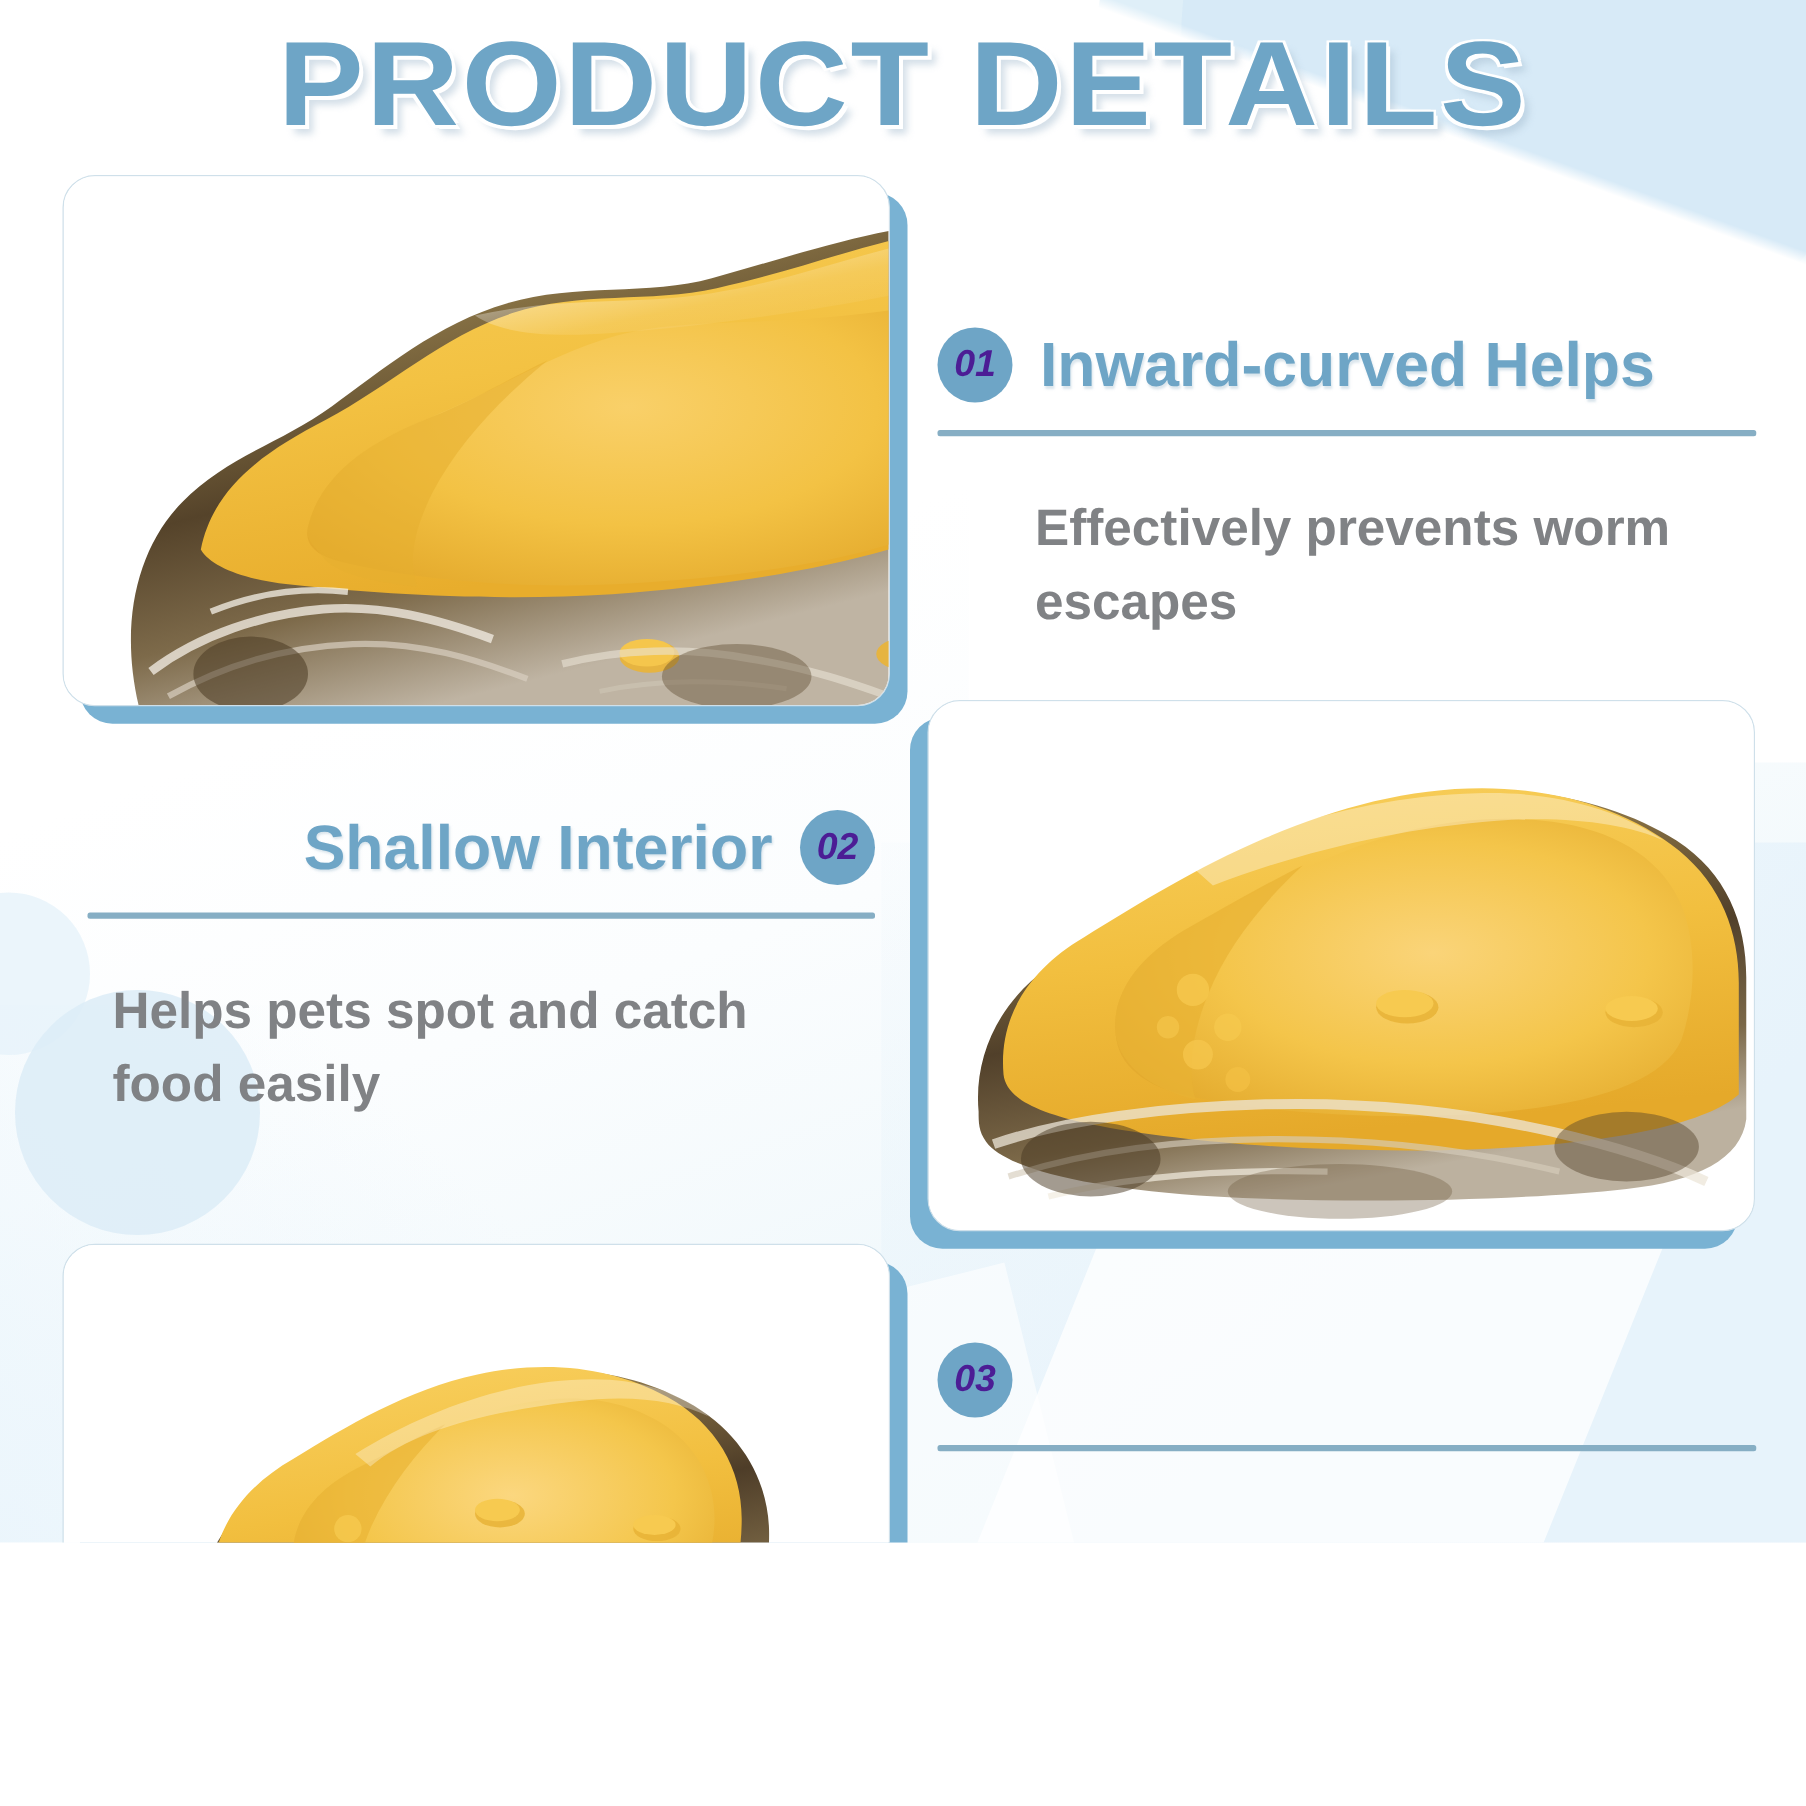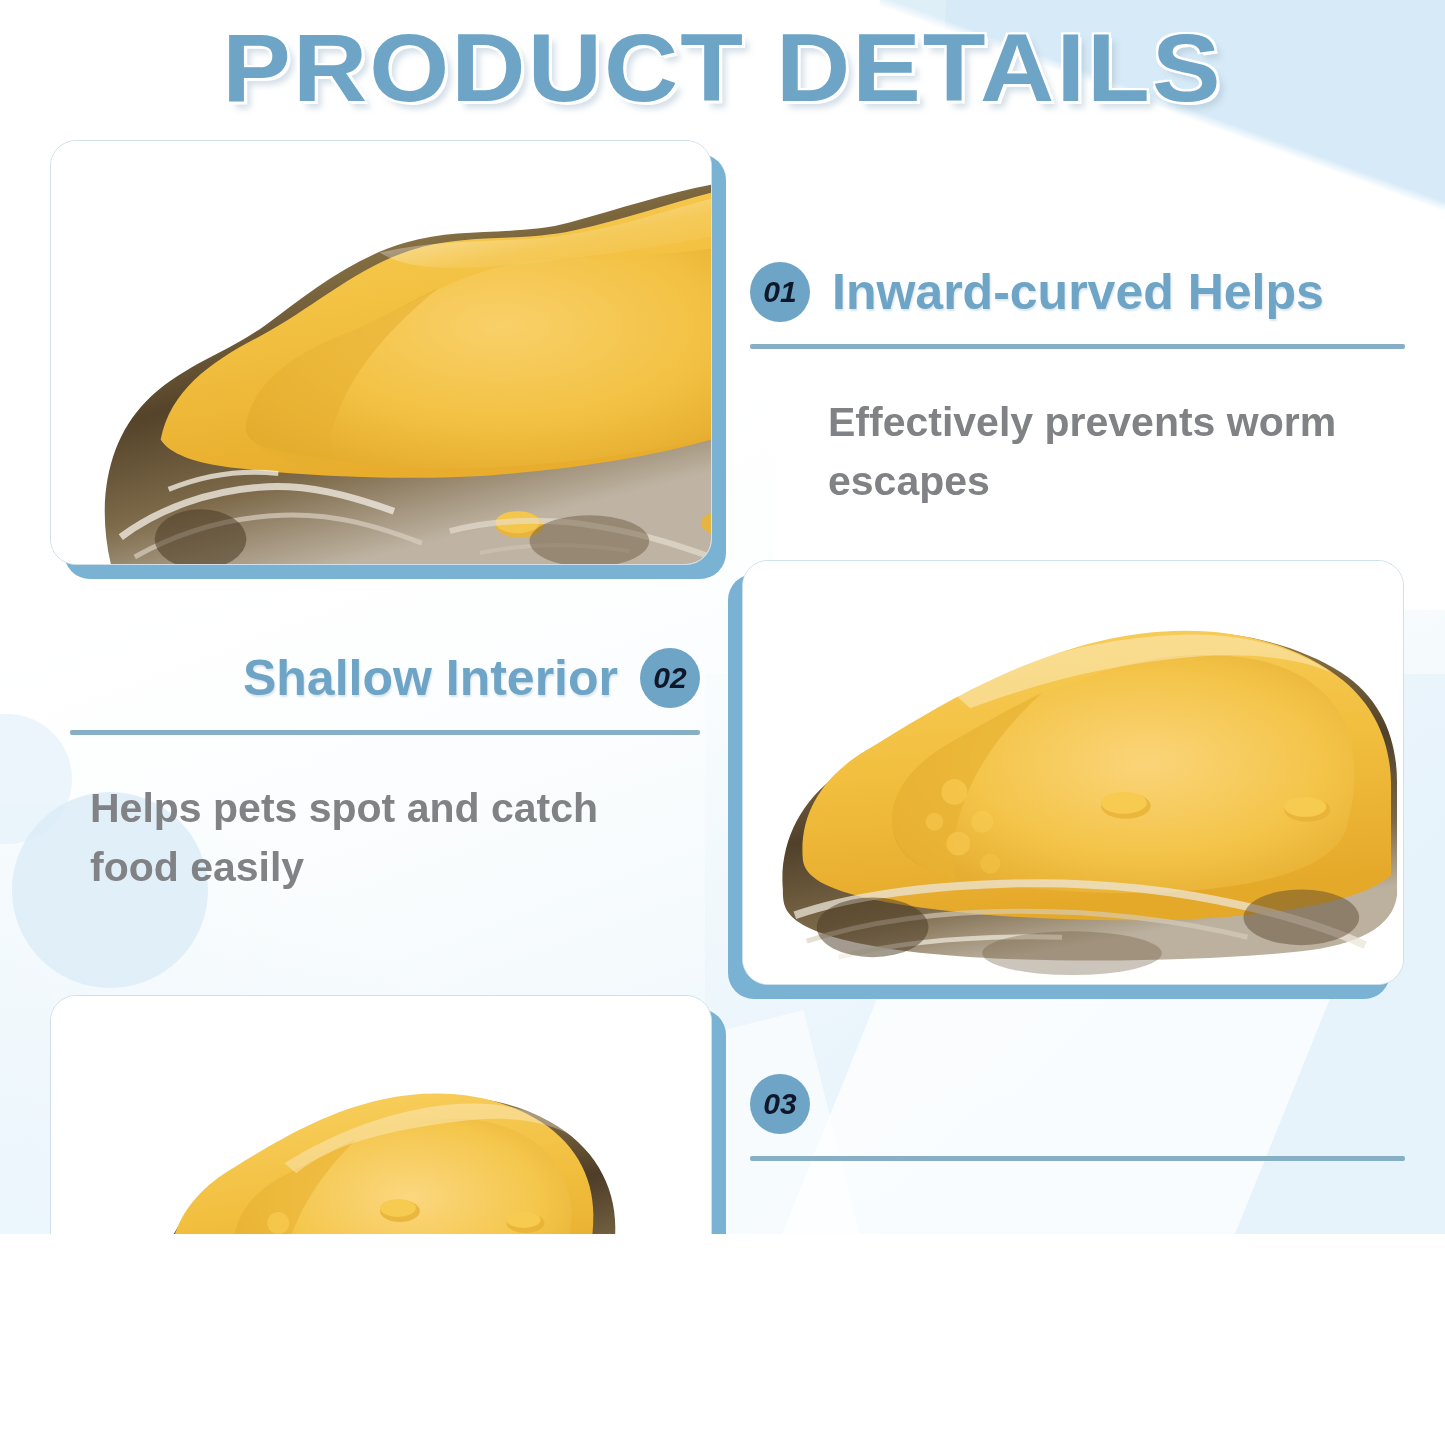"01" .badge { color: #0f172a -> #4c1d95 }
